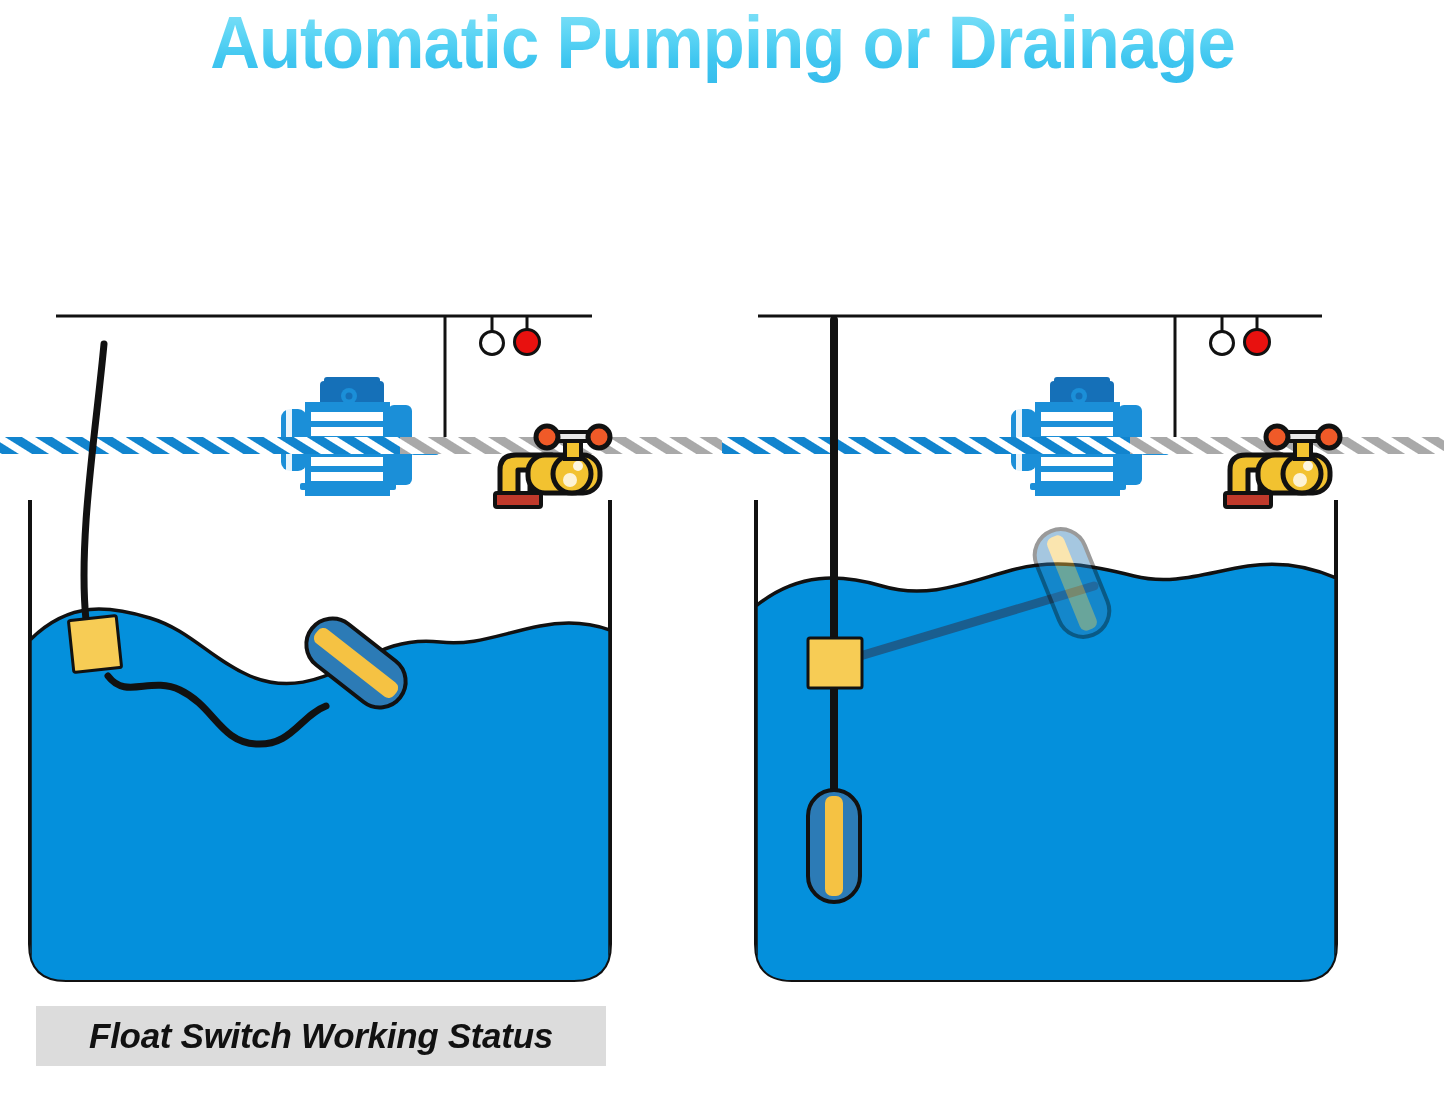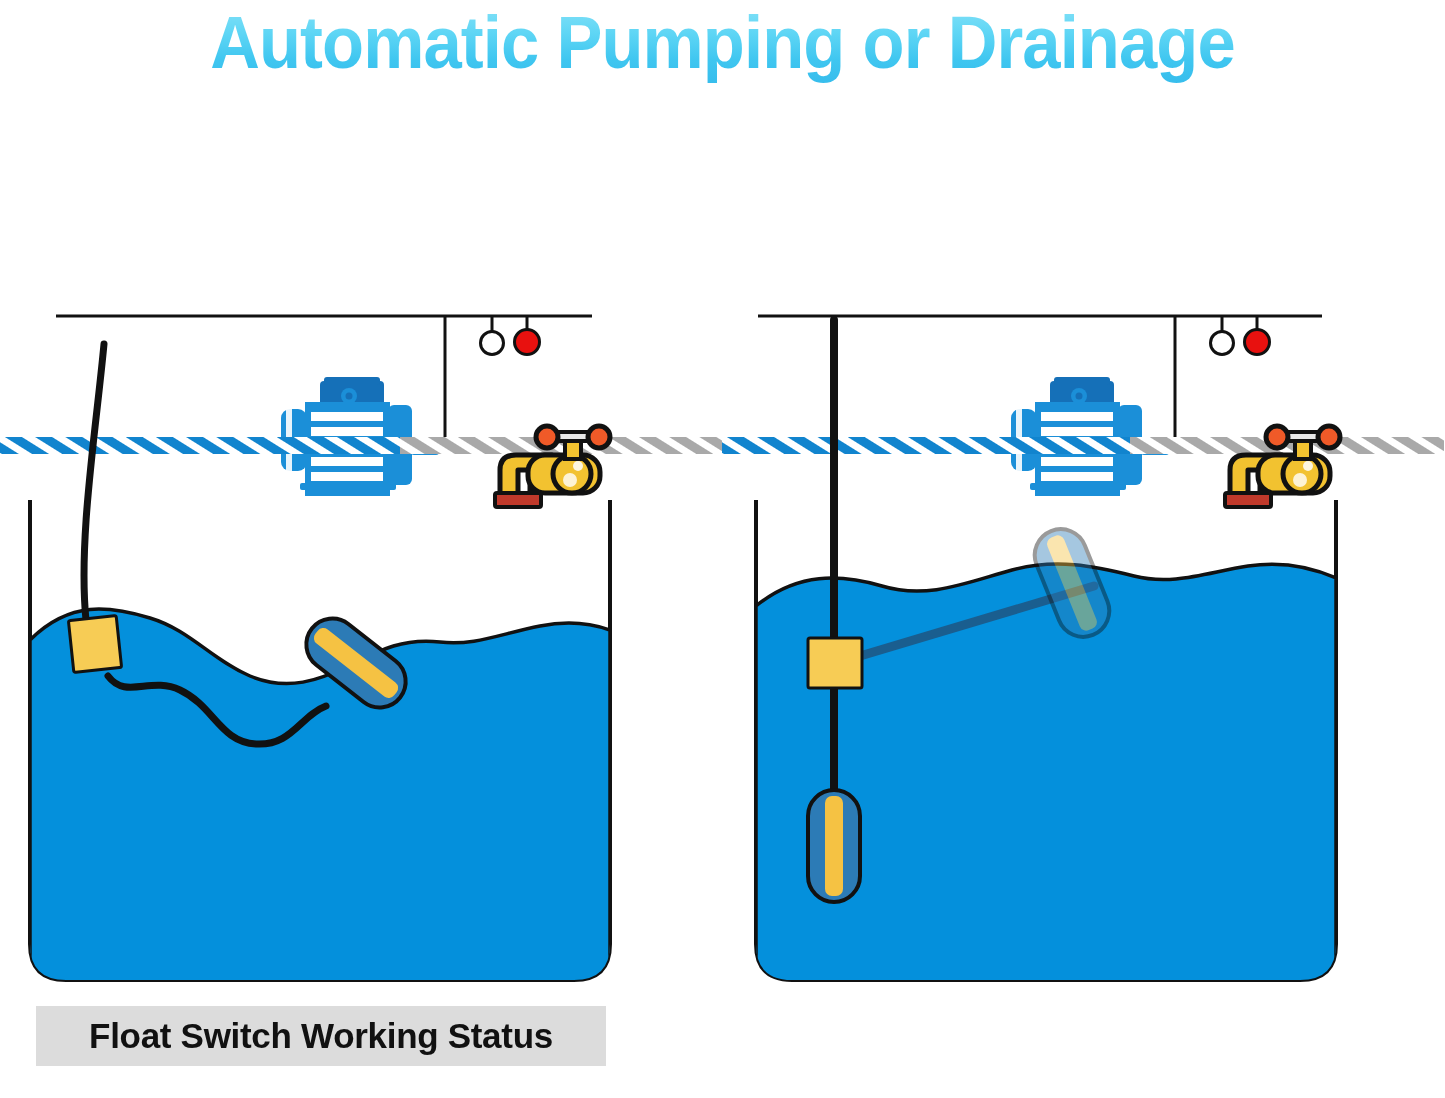"Float Switch Working Status" .caption-text { font-style: none -> italic }
